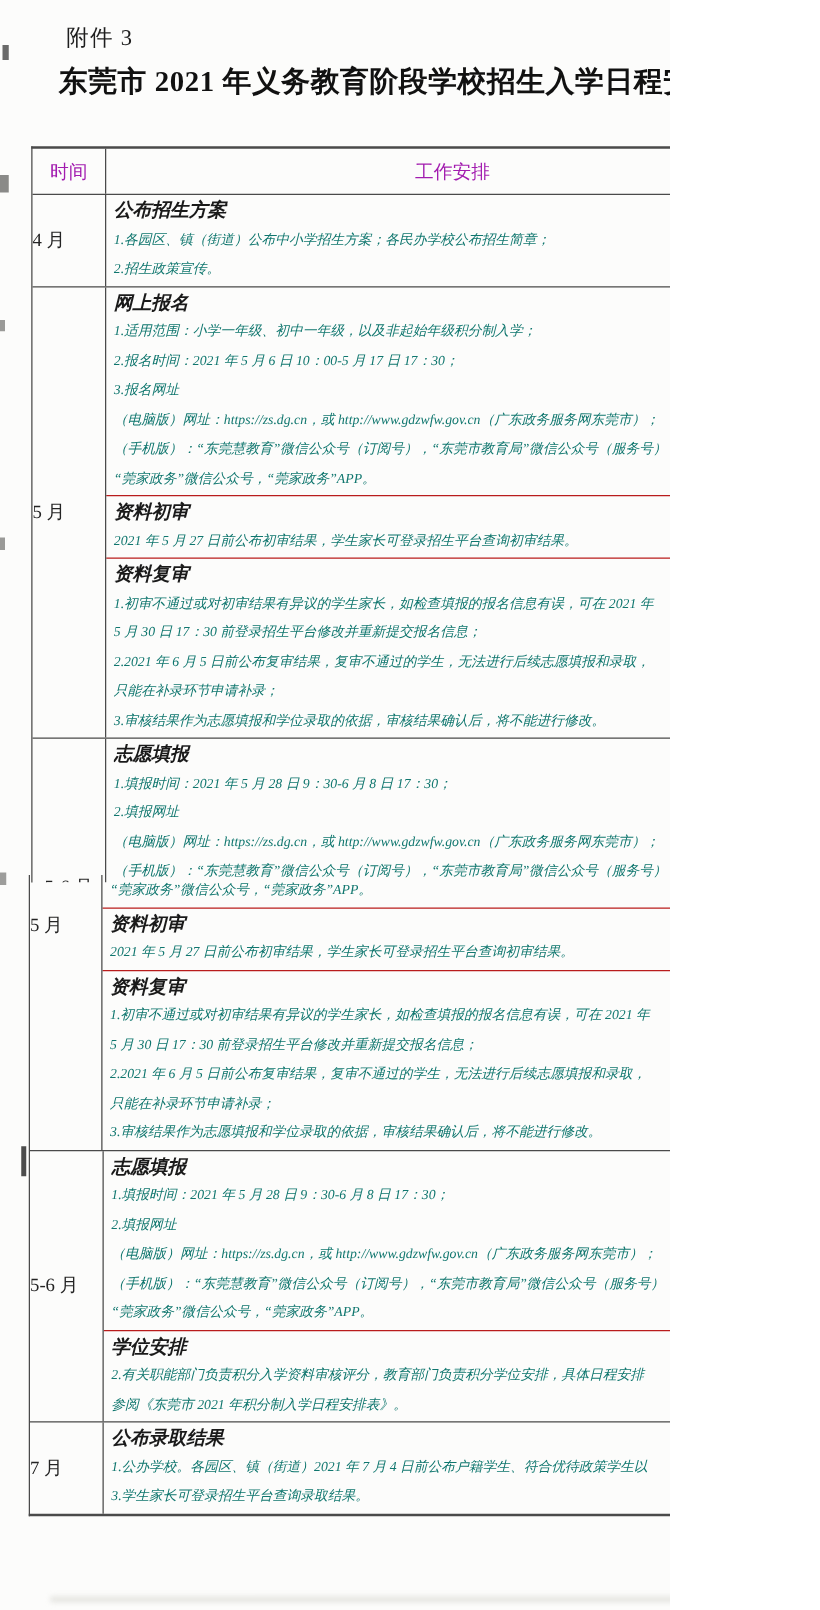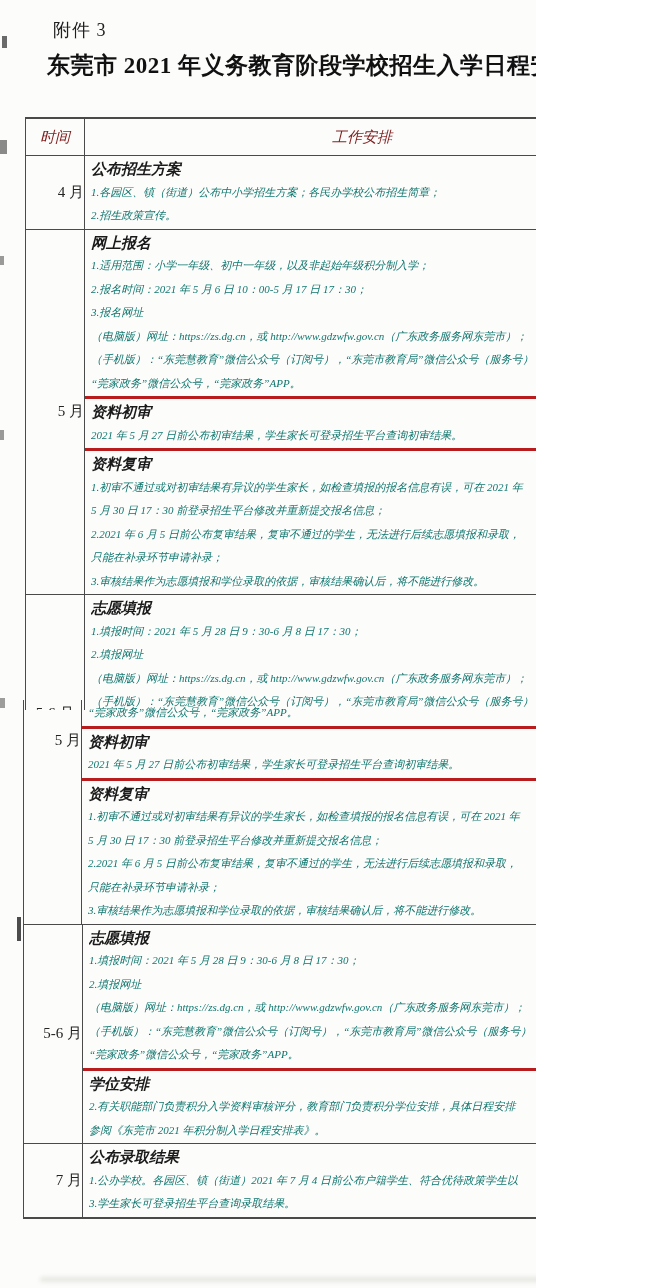"时间" .hdr-row { color: #7f1d1d -> #a21caf; font-style: italic -> none }
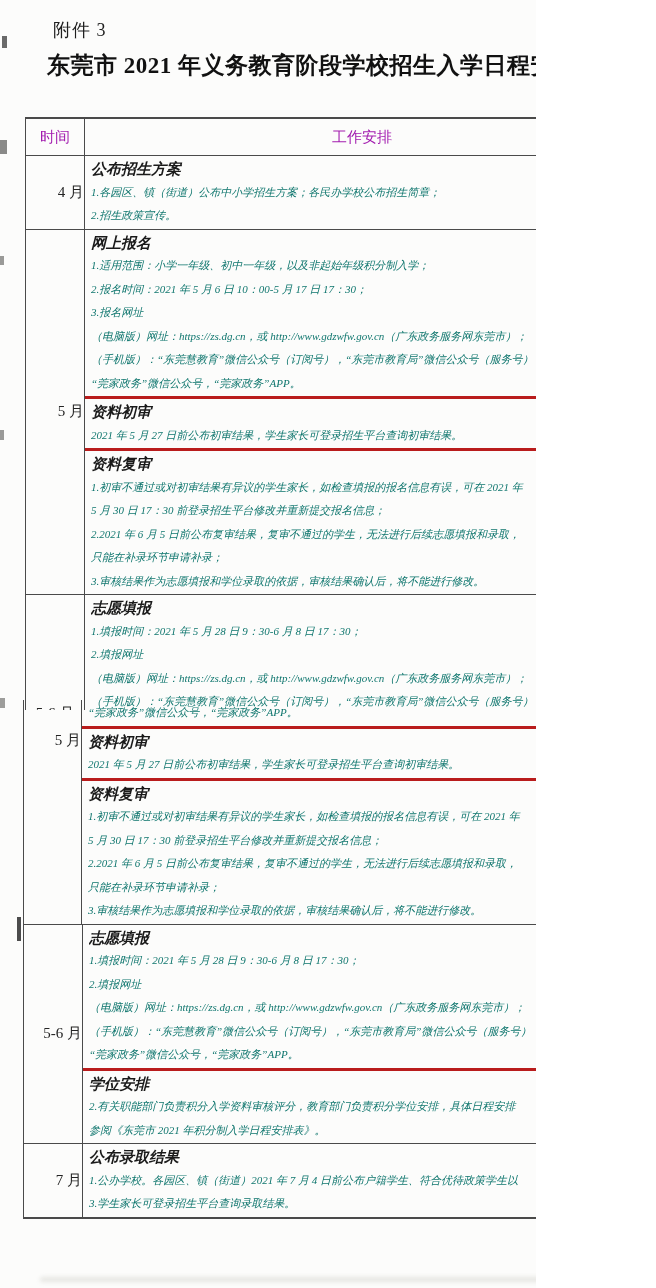"4 月" .time-cell { justify-content: flex-end -> flex-start }
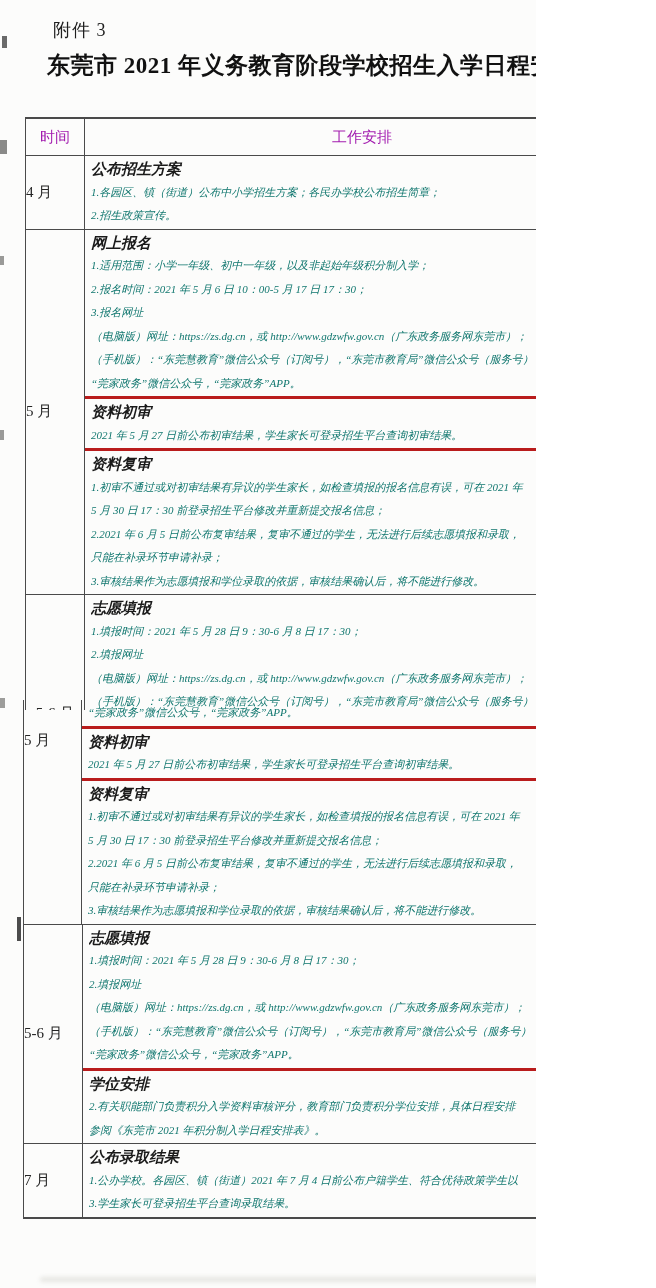"资料初审" .sec + .sec { border-top: 3px solid #b91c1c -> 1px solid #b91c1c }
